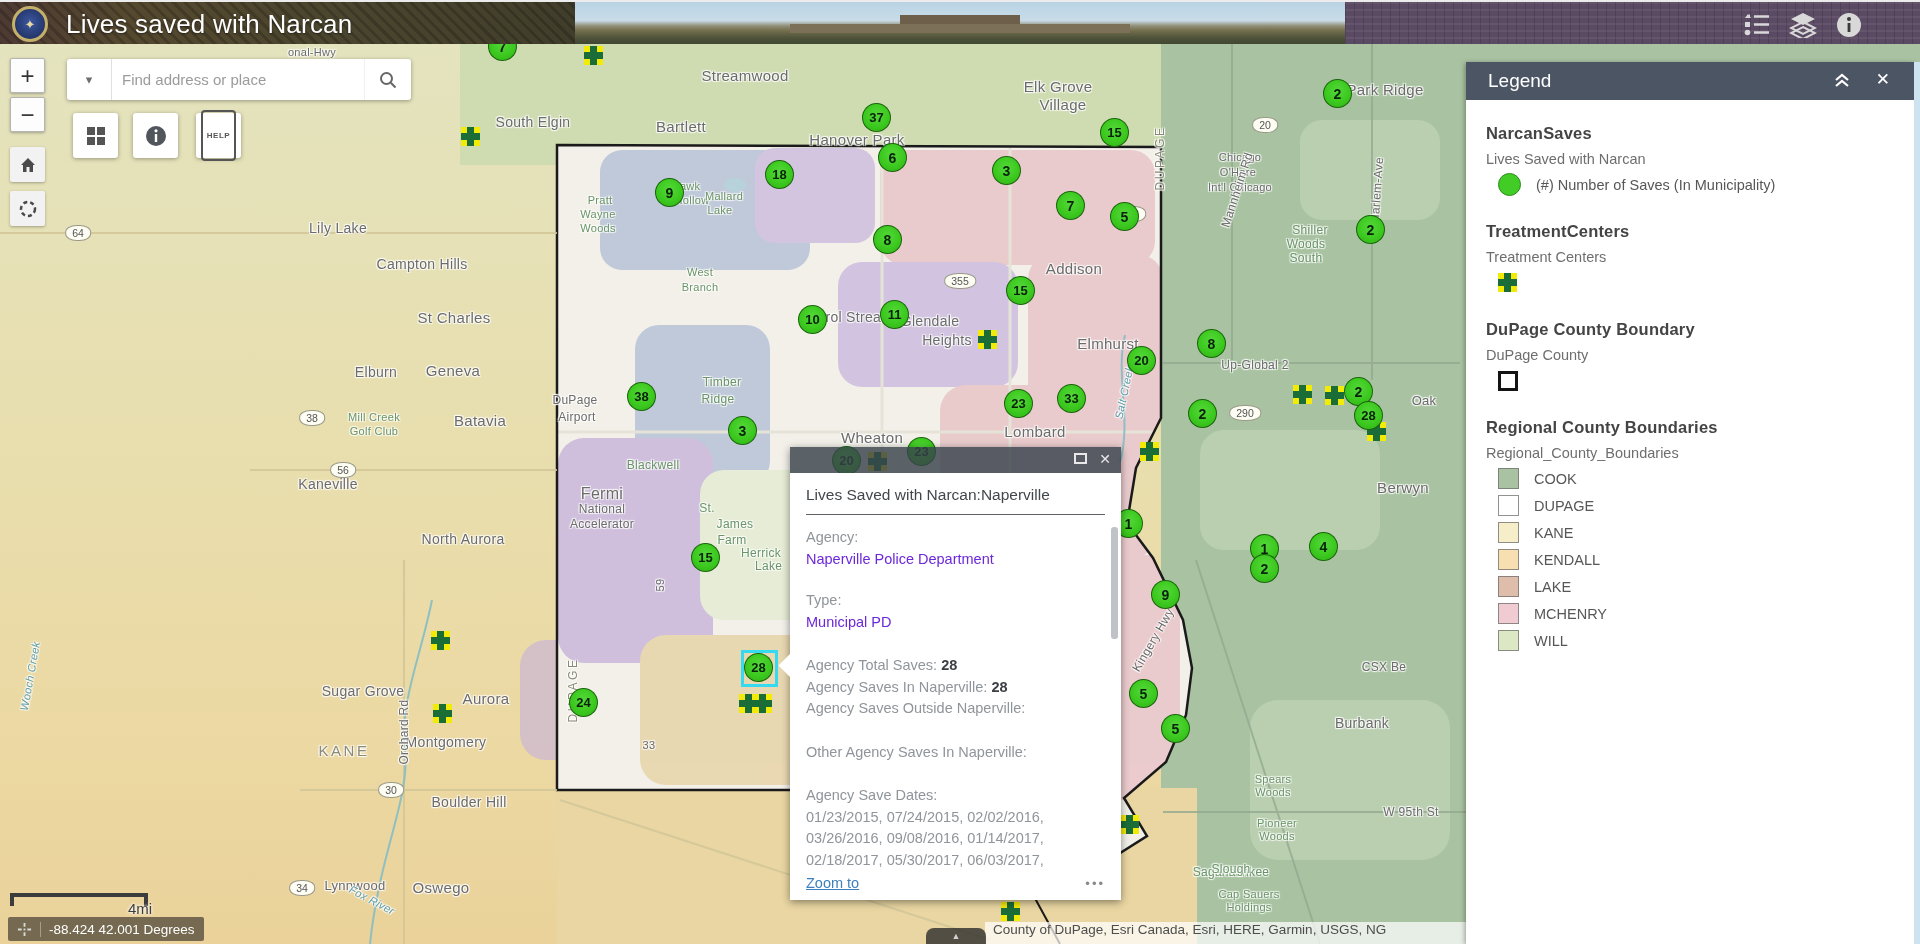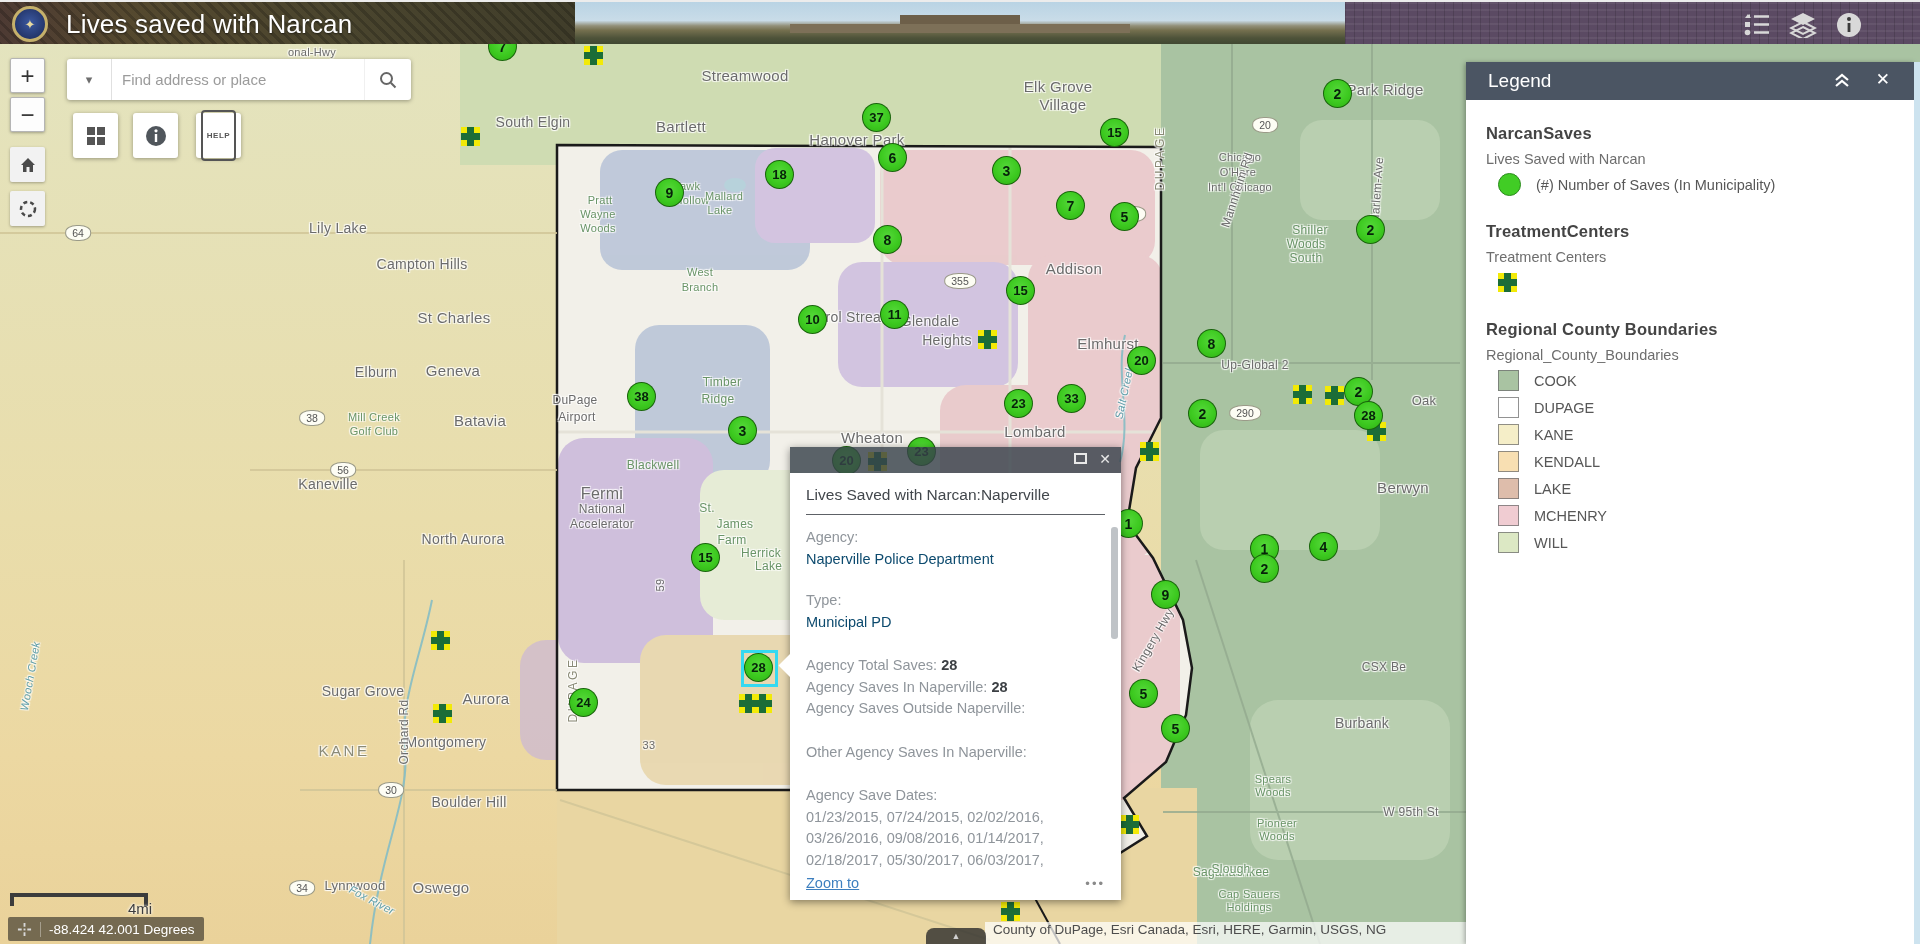"DuPage County Boundary" div.lg-sec { html: none -> <div> <div>DuPage County Boundary</div> <div>DuPage County</div> <div> <div></div> </div> </div> }
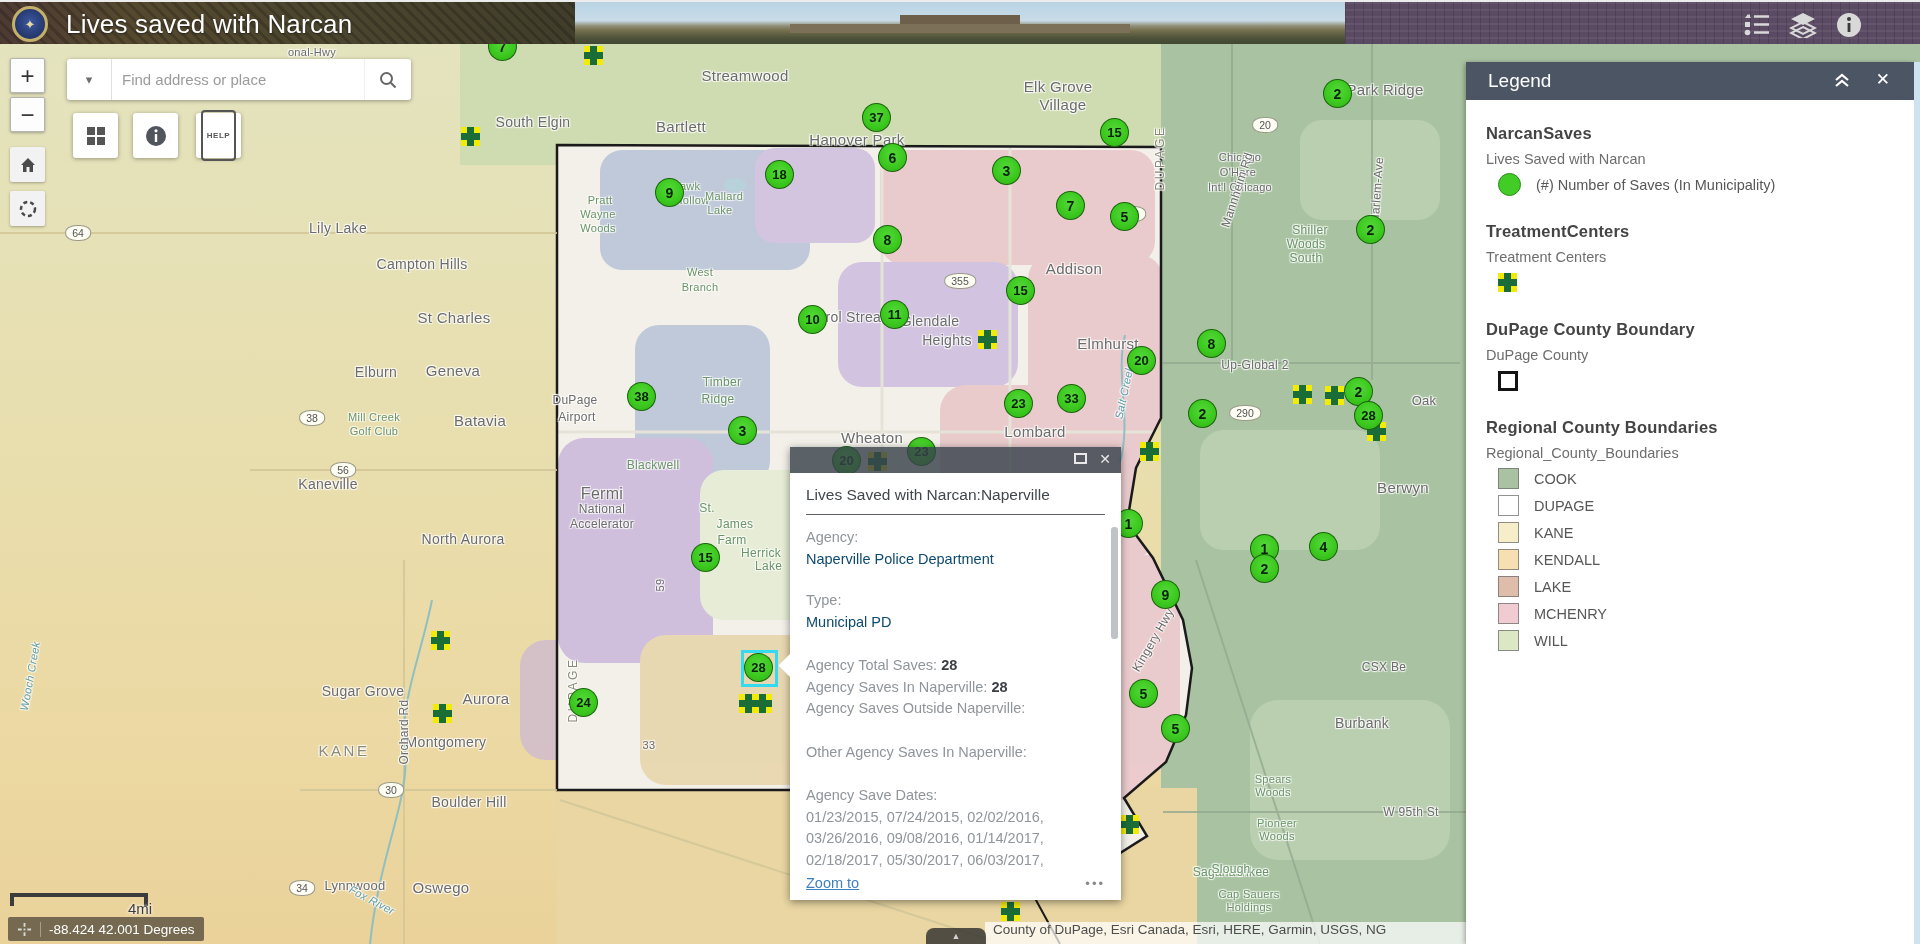"Naperville Police Department" .pv { color: #0c4a6e -> #6d28d9 }
